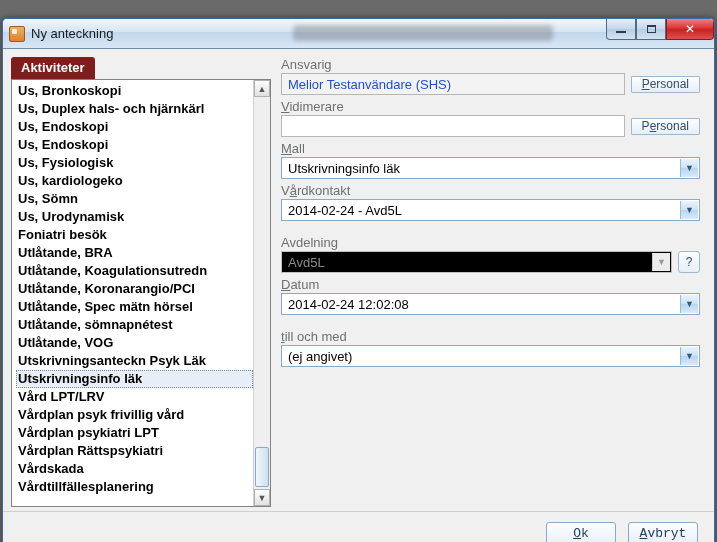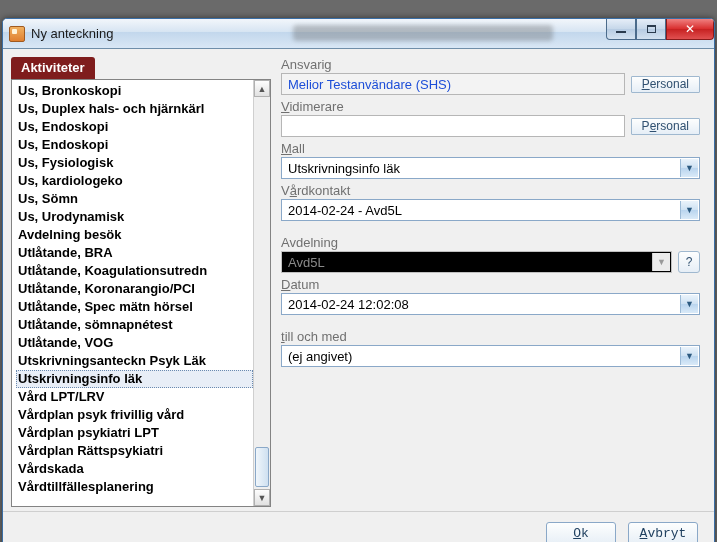"Avdelning besök" div.list-item { text: Avdelning -> Foniatri }
